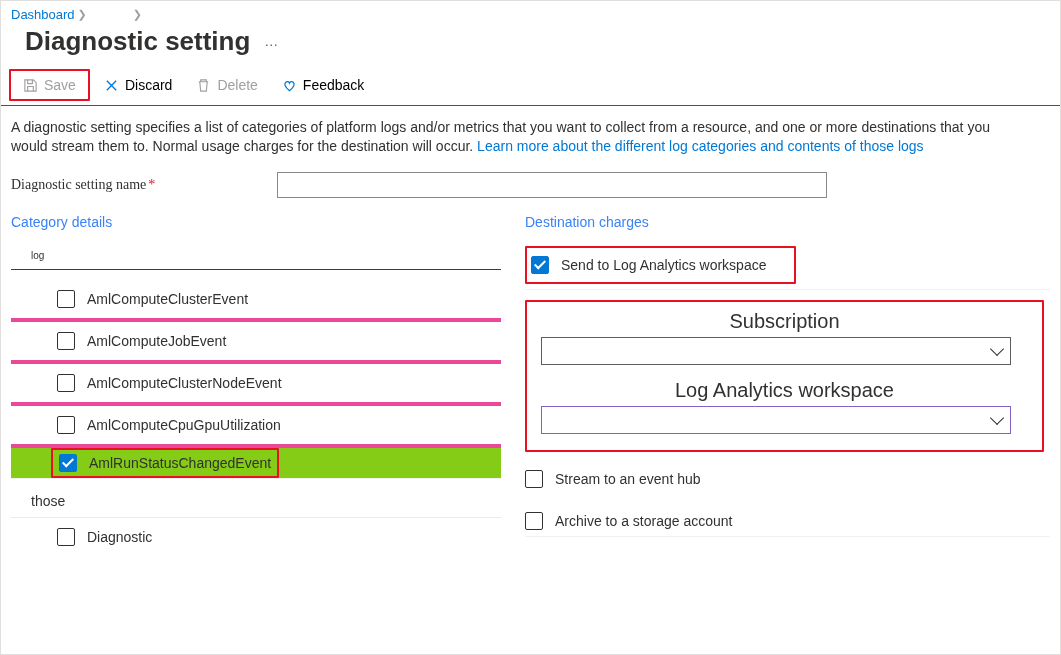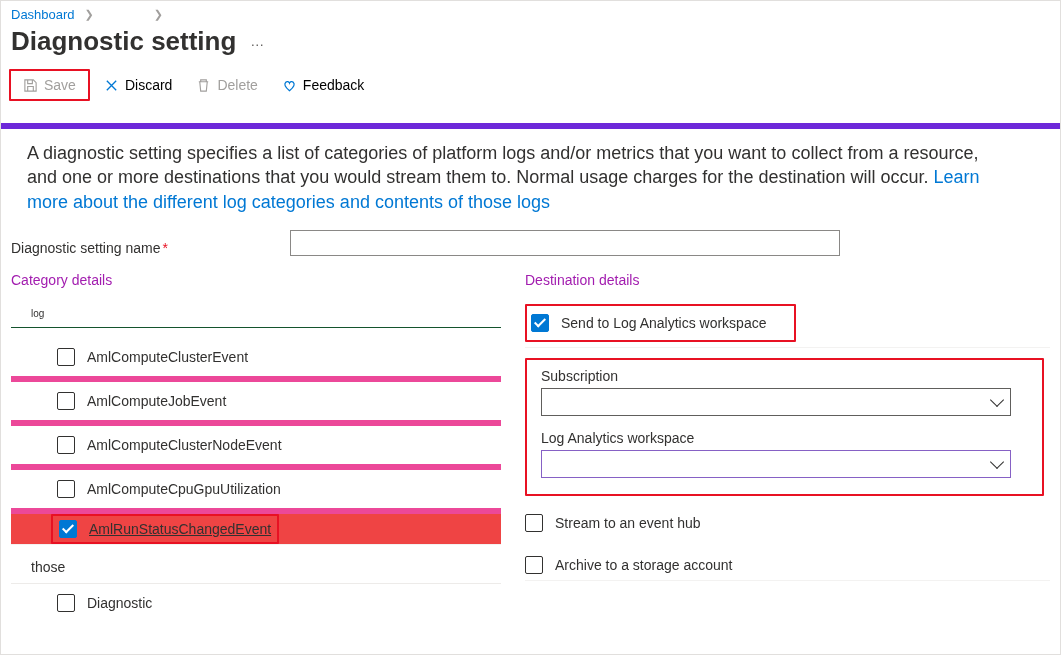"Dashboard" .breadcrumb { gap: 10px -> 3px }
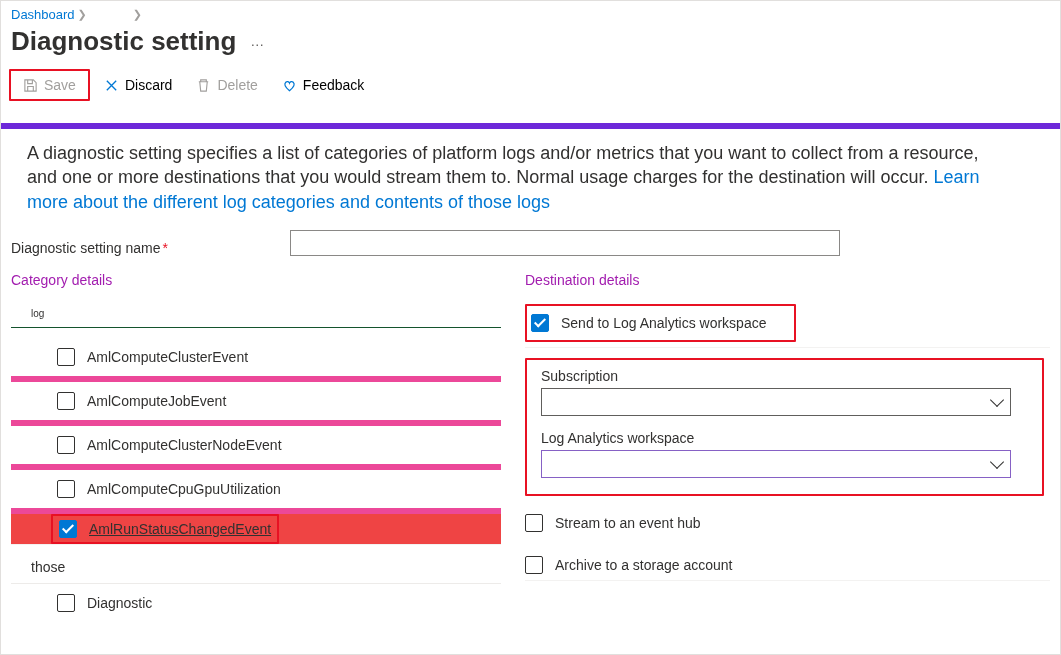"Diagnostic setting" h1 { margin-left: none -> 14px }
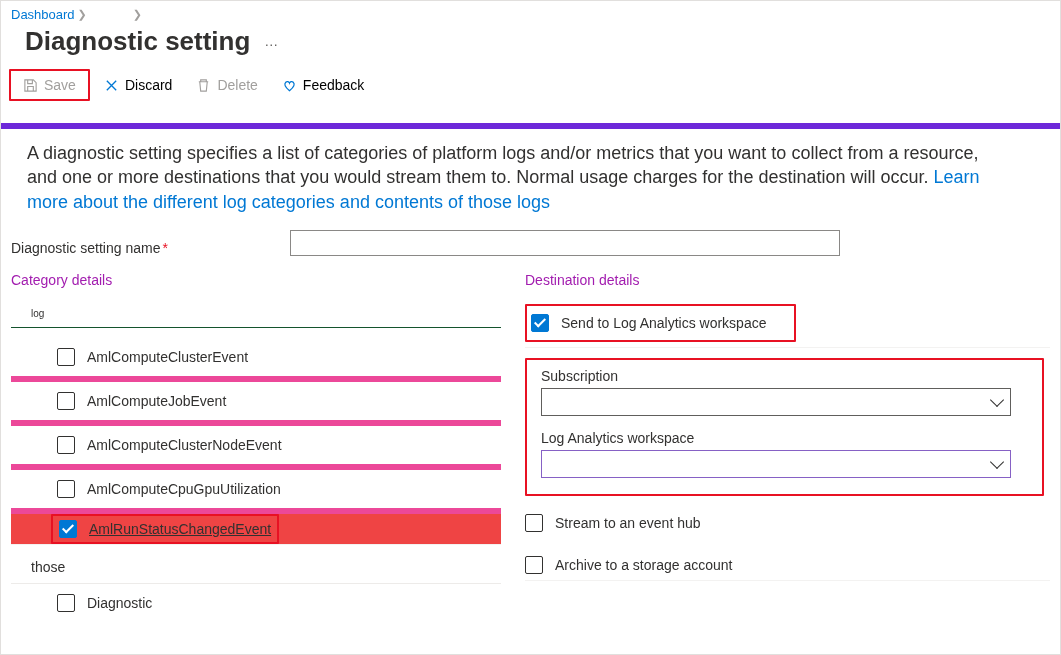"Save" .toolbar { border-bottom: 6px solid #6d28d9 -> 1px solid #6d28d9; padding: 4px 8px 22px 8px -> 4px 8px 4px 8px }
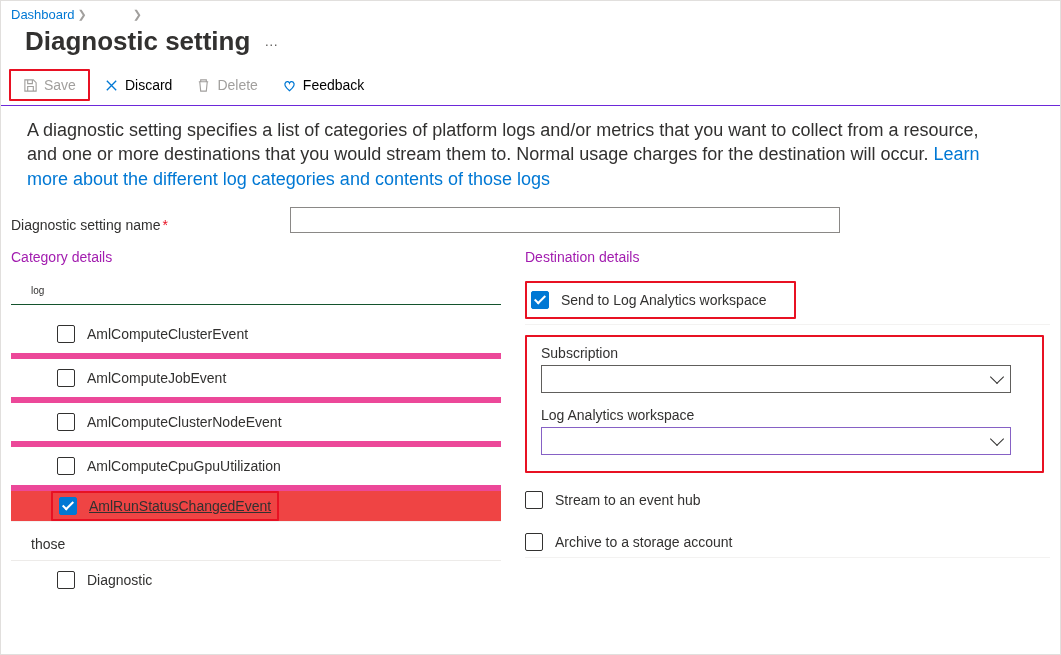"A diagnostic setting specifies a" .description { font-size: 18px -> 14px; padding: 12px 10px 10px 26px -> 12px 10px 10px 10px }
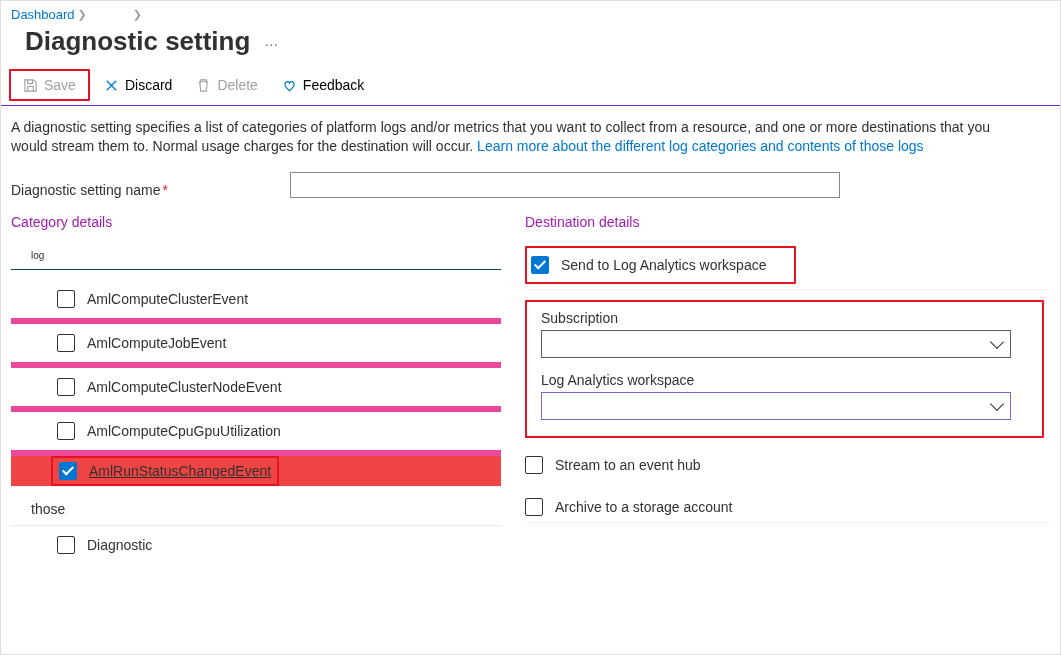"Diagnostic setting name *" .name-row { align-items: flex-end -> center; font-family: none -> Liberation Serif, serif }
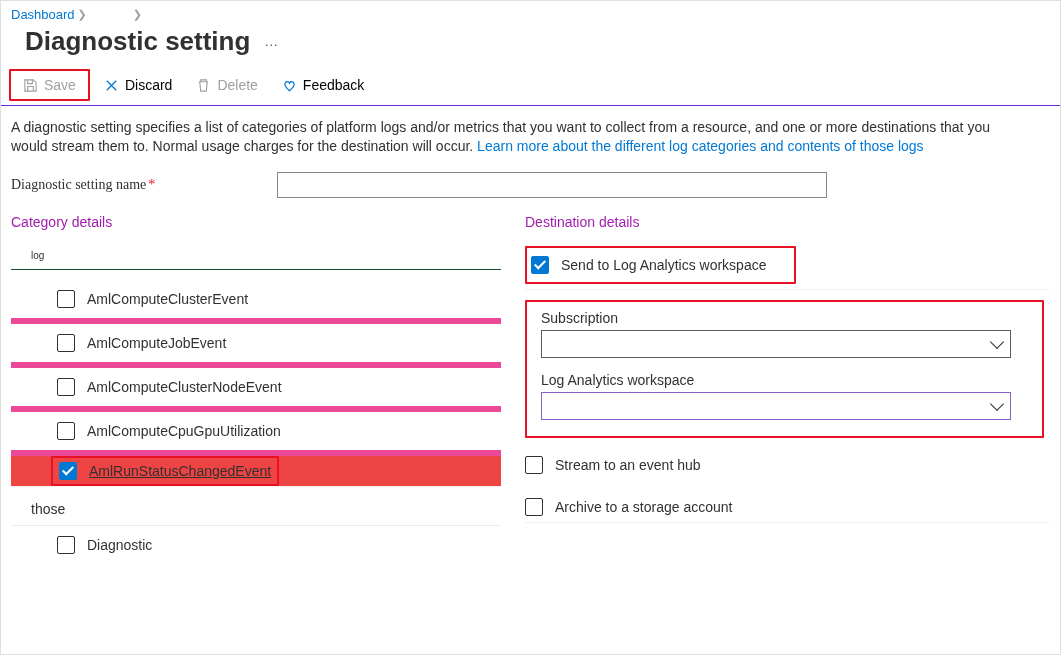"Category details" .section-label { color: #a21caf -> #3b82f6 }
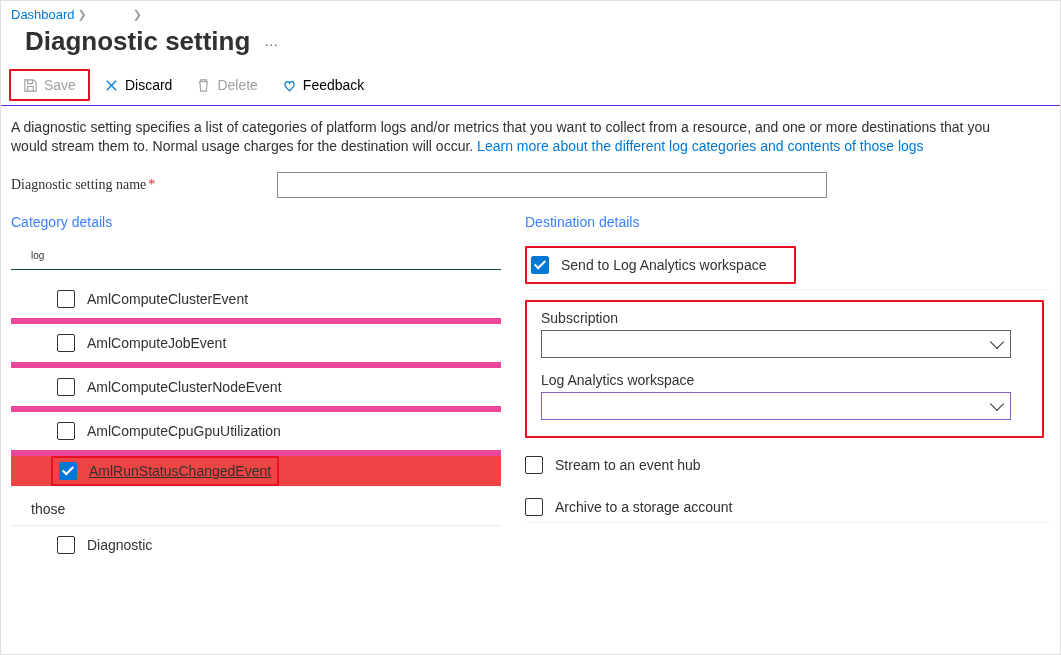"Destination details" div.section-label { text: details -> charges }
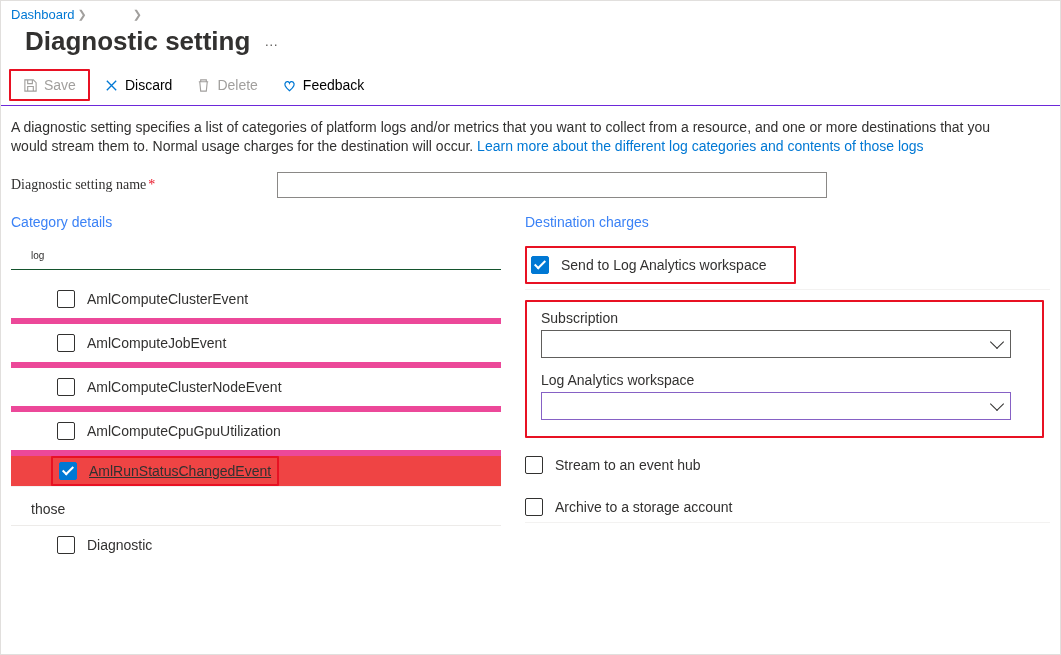"AmlComputeClusterEvent" .log-item { border-bottom: 6px solid #ec4899 -> 4px solid #ec4899 }
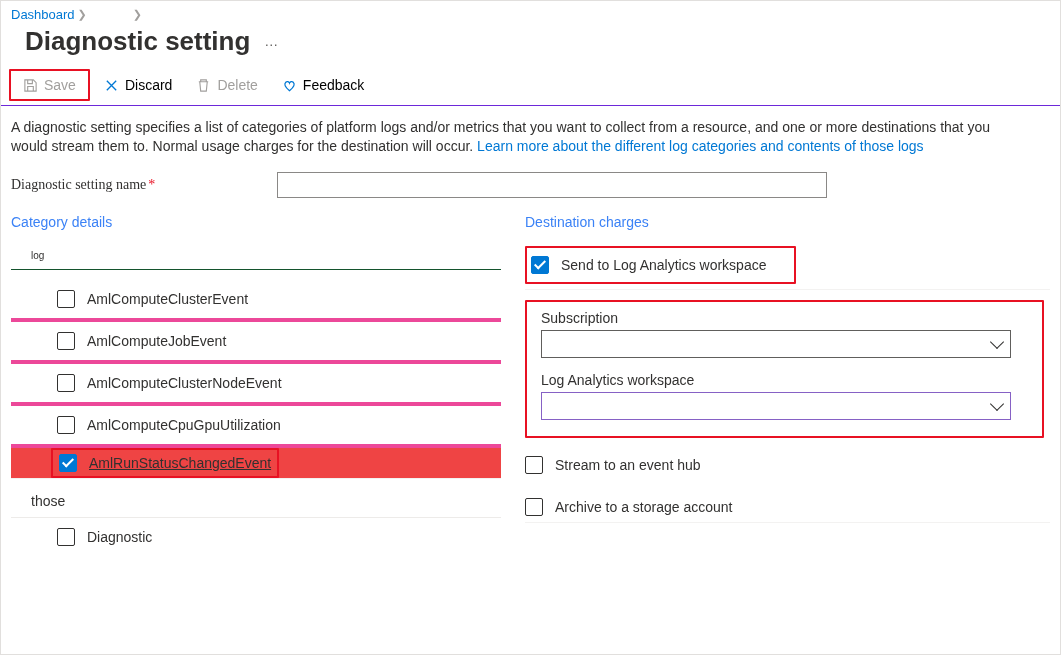"Subscription" .field-label { font-size: 14px -> 20px; text-align: none -> center }
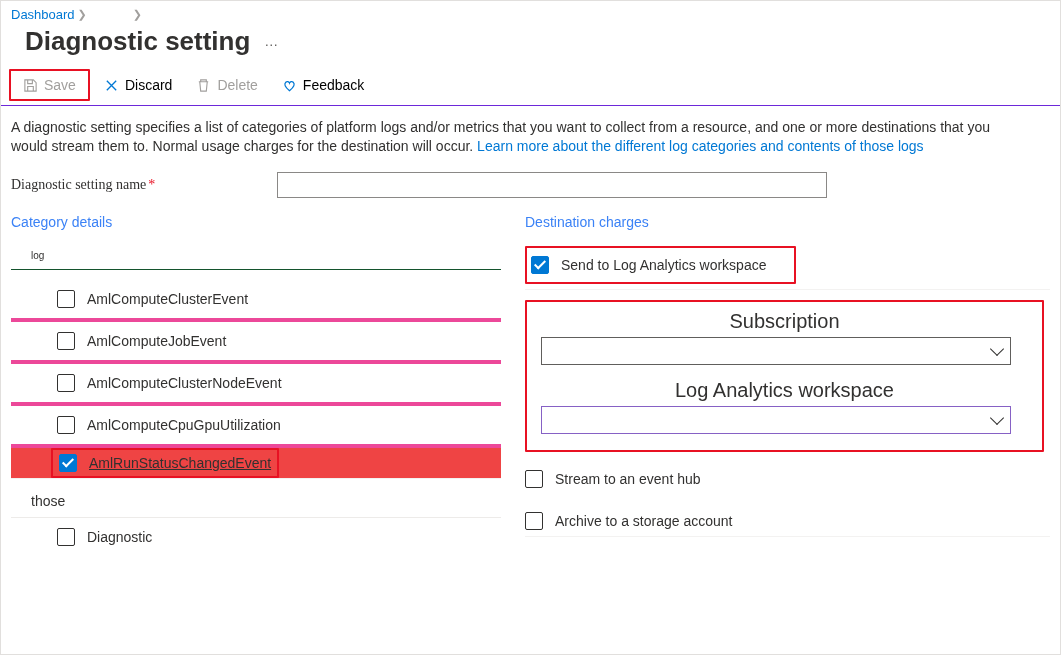"AmlRunStatusChangedEvent" .log-item.selected-row { background: #ef4444 -> #84cc16; text-decoration: underline -> none }
